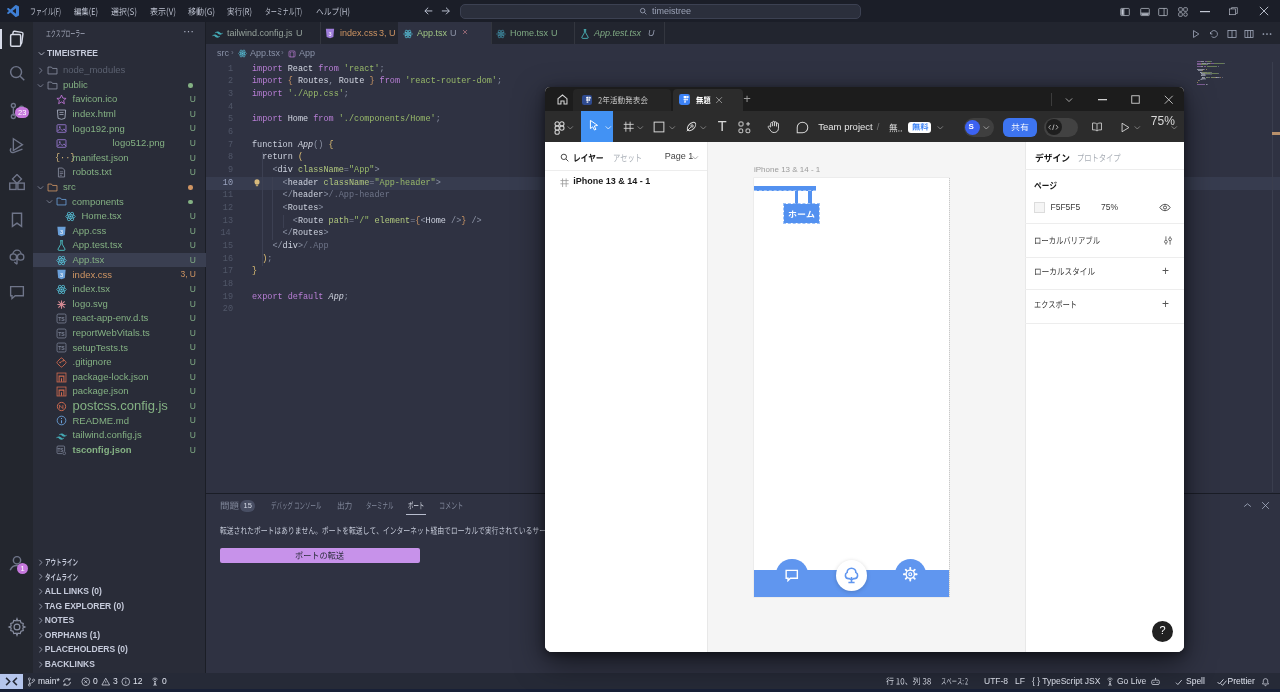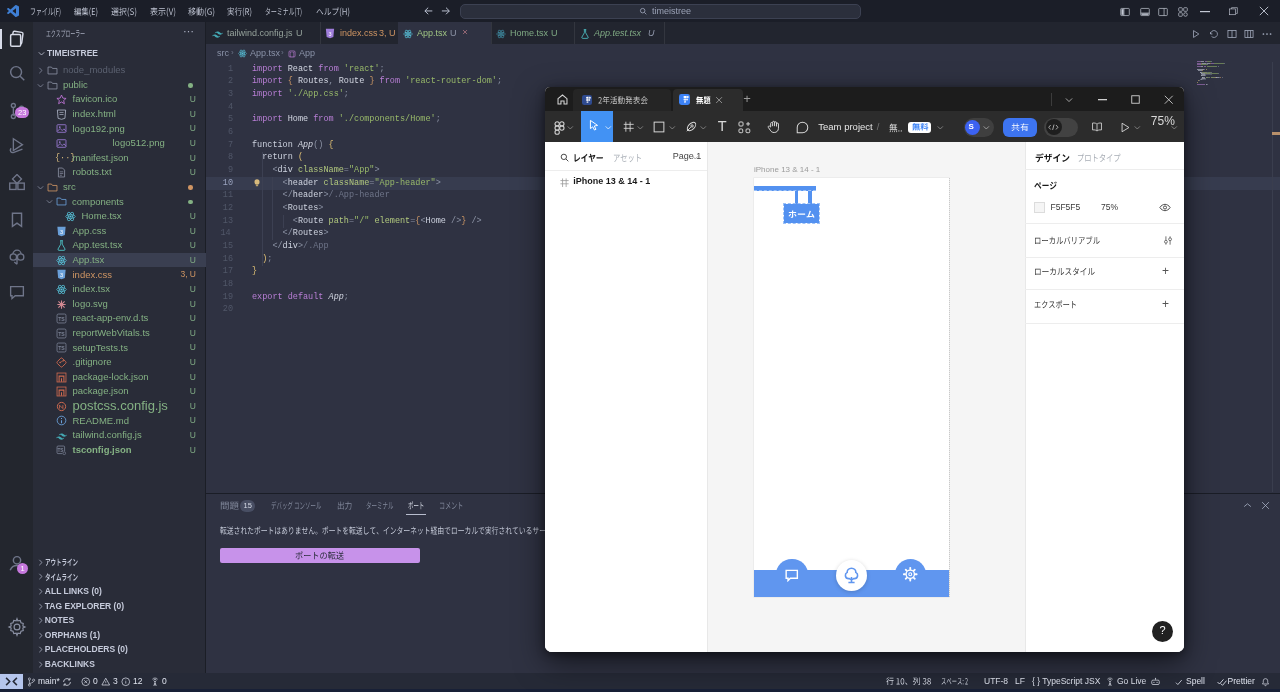"Page 1" div { margin-left: 8px -> none }
